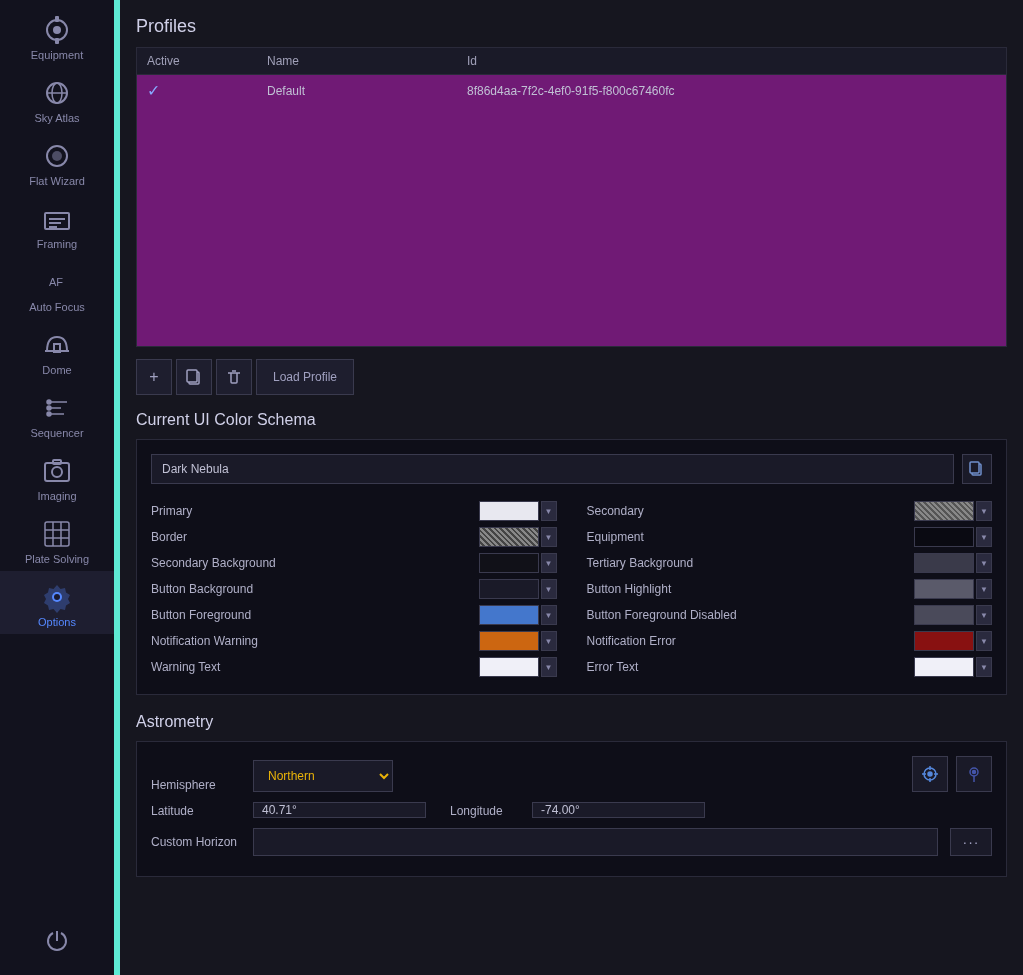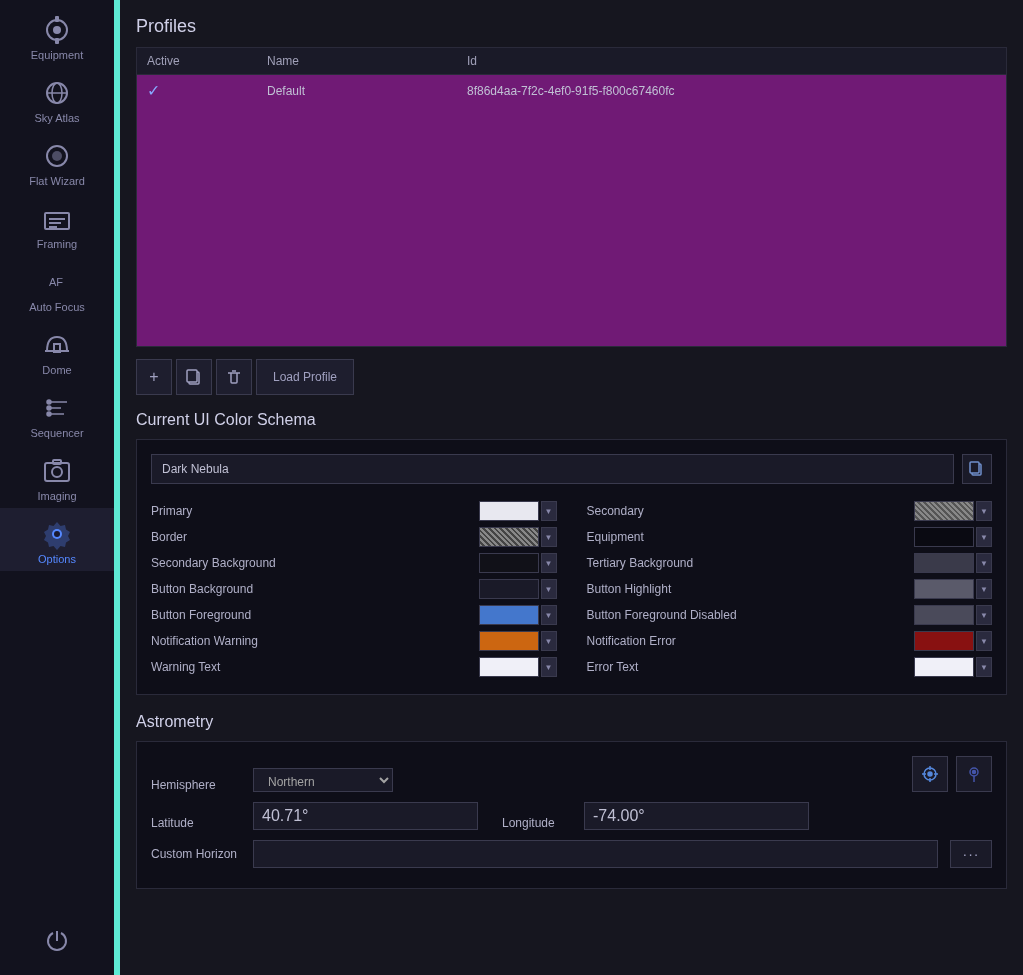"Plate Solving" div.sidebar-item { html: none -> <div> <div> <svg> <rect></rect> <line></line> <line></line> <line></line> <line></line> </svg> </div> <span>Plate Solving</span> </div> }
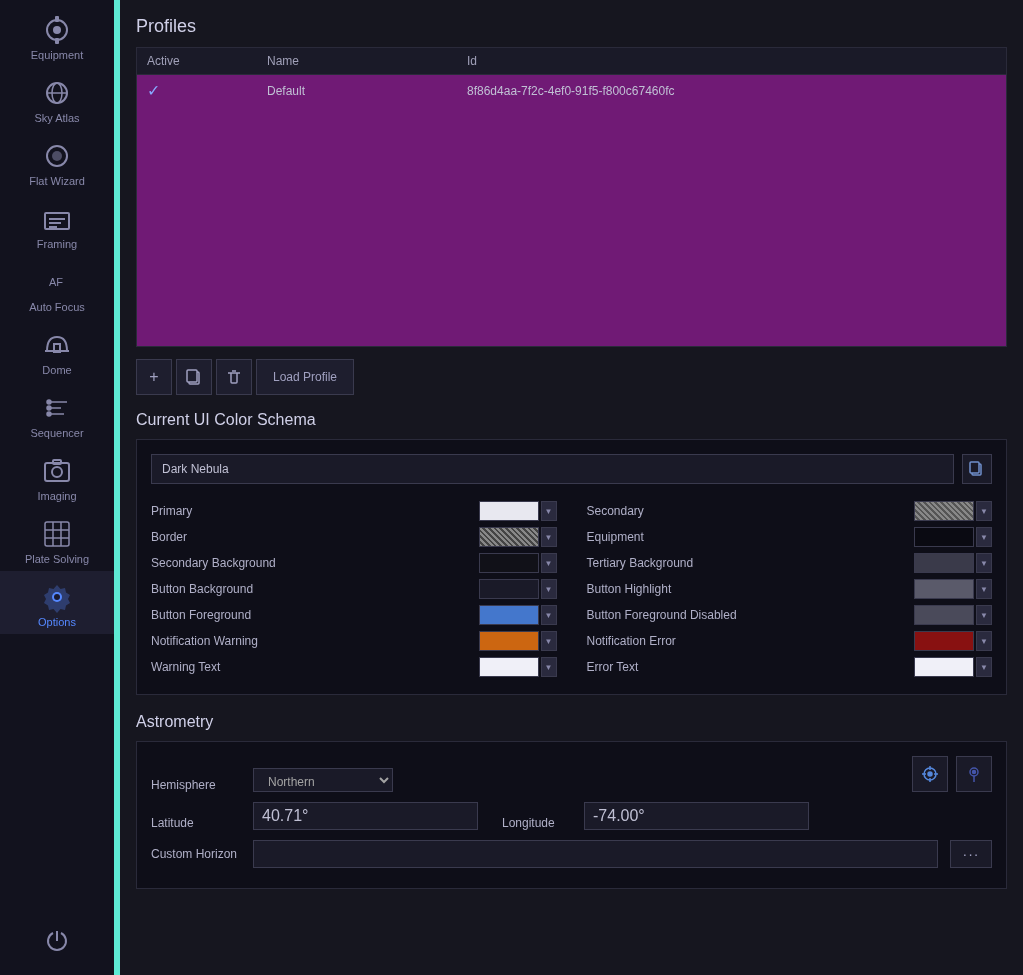"Northern" .astro-select { color: #a3a3a3 -> #eab308; height: 24px -> 32px }
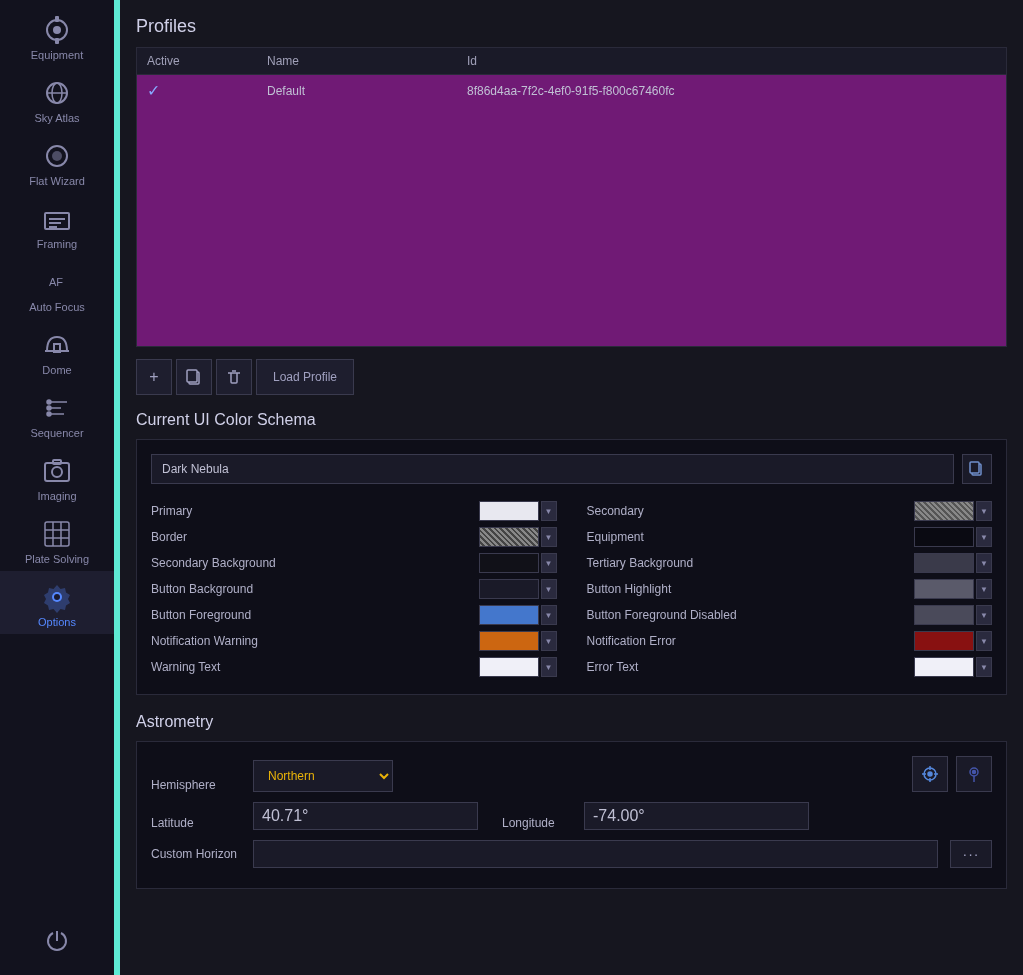"40.71°" .astro-input { font-size: 16px -> 12px; height: 28px -> 16px }
